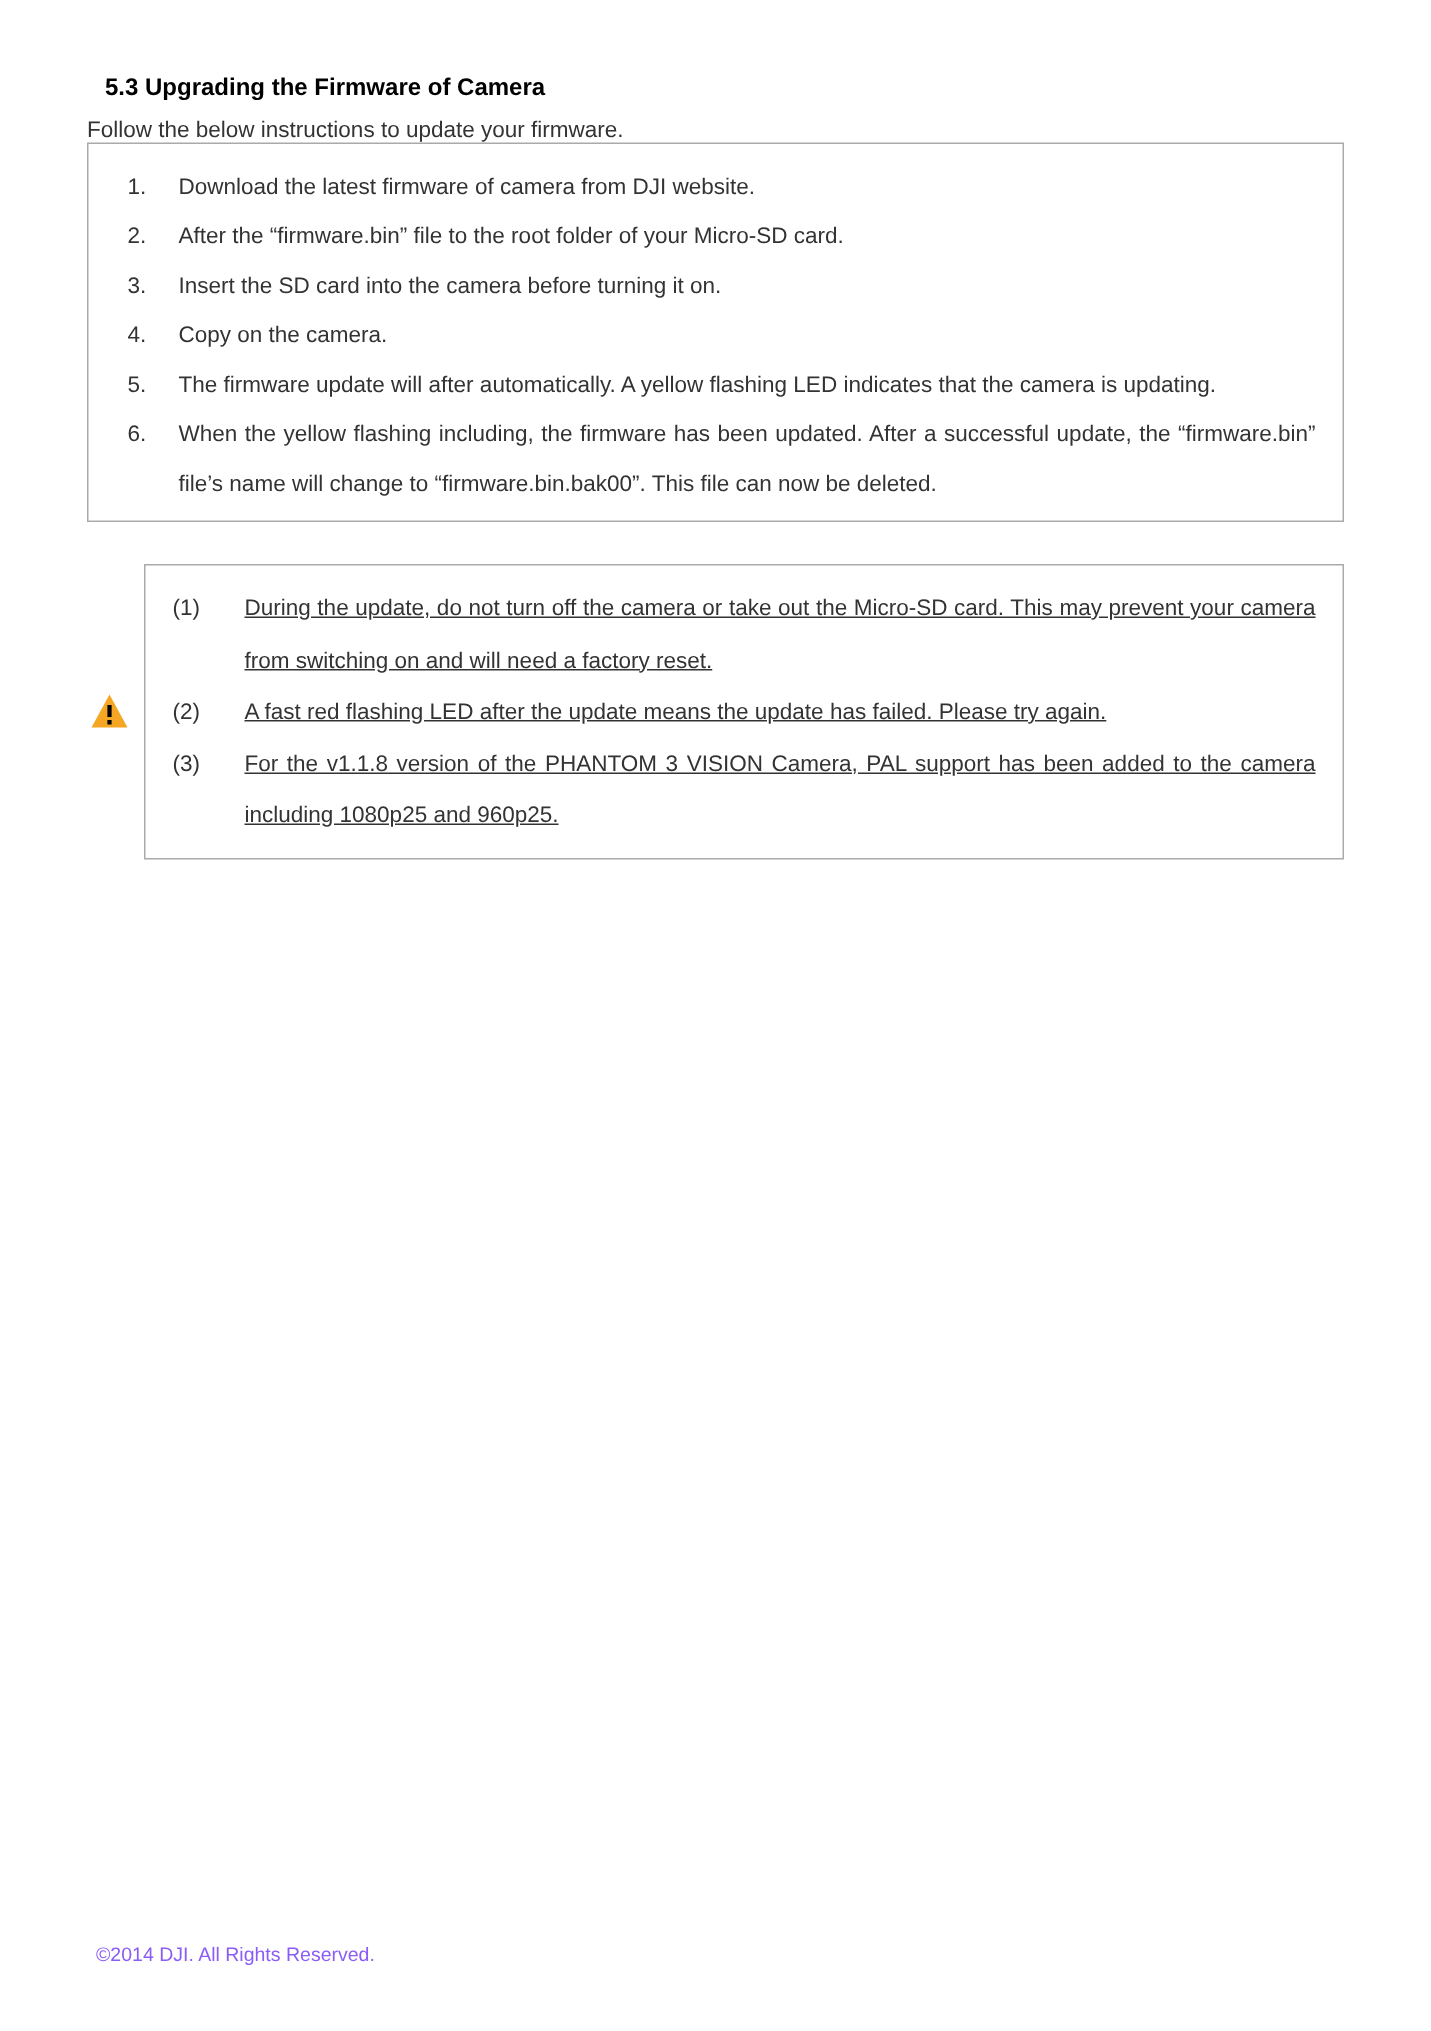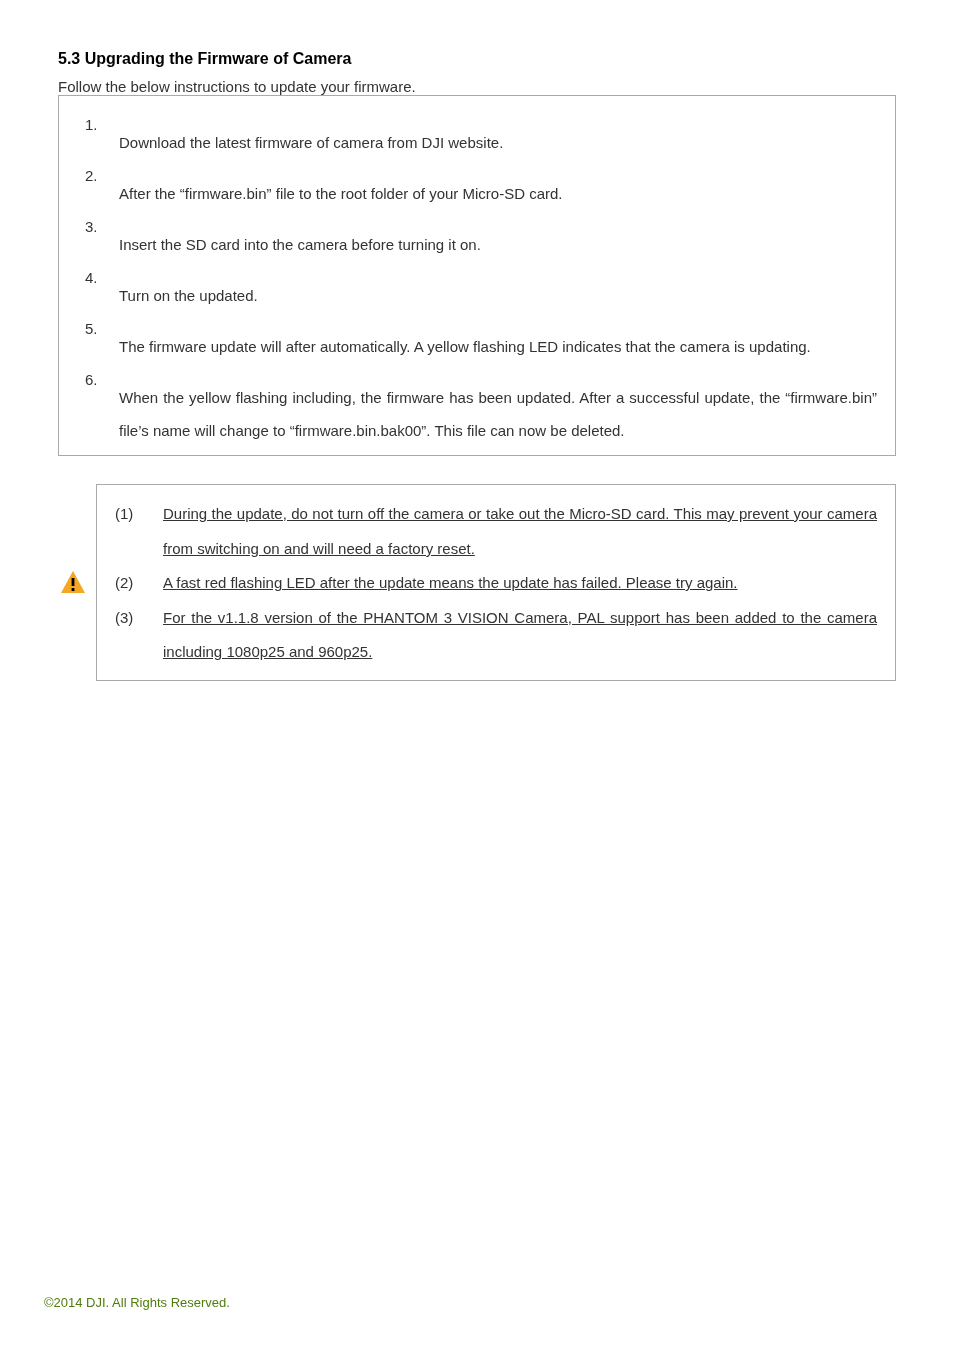"5.3 Upgrading the Firmware of" .section-heading { margin-left: none -> 12px }
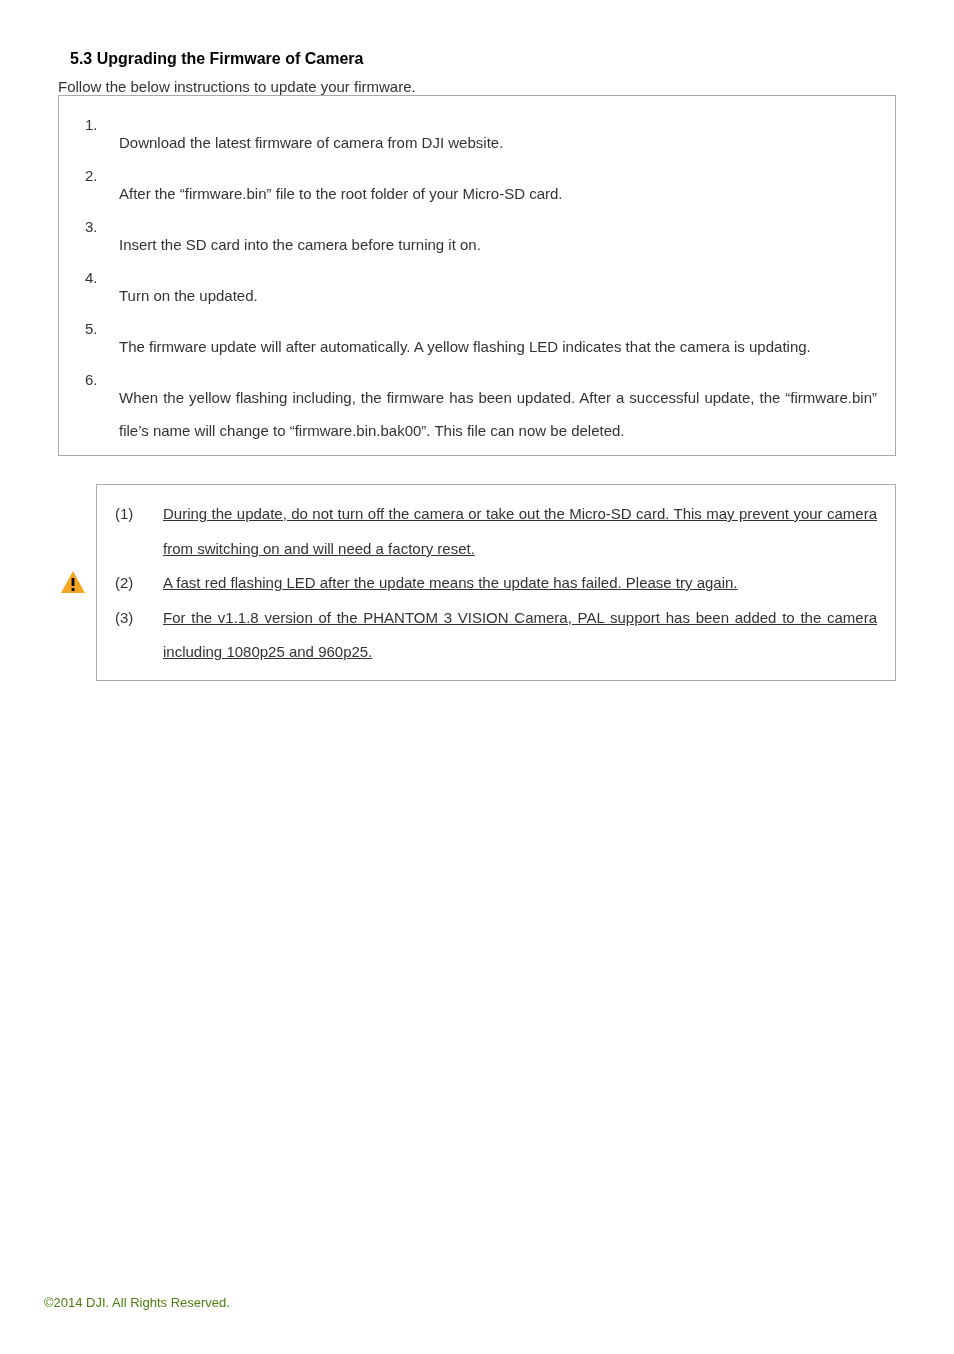"Download the latest firmware of" .step-text { margin-top: 18px -> none }
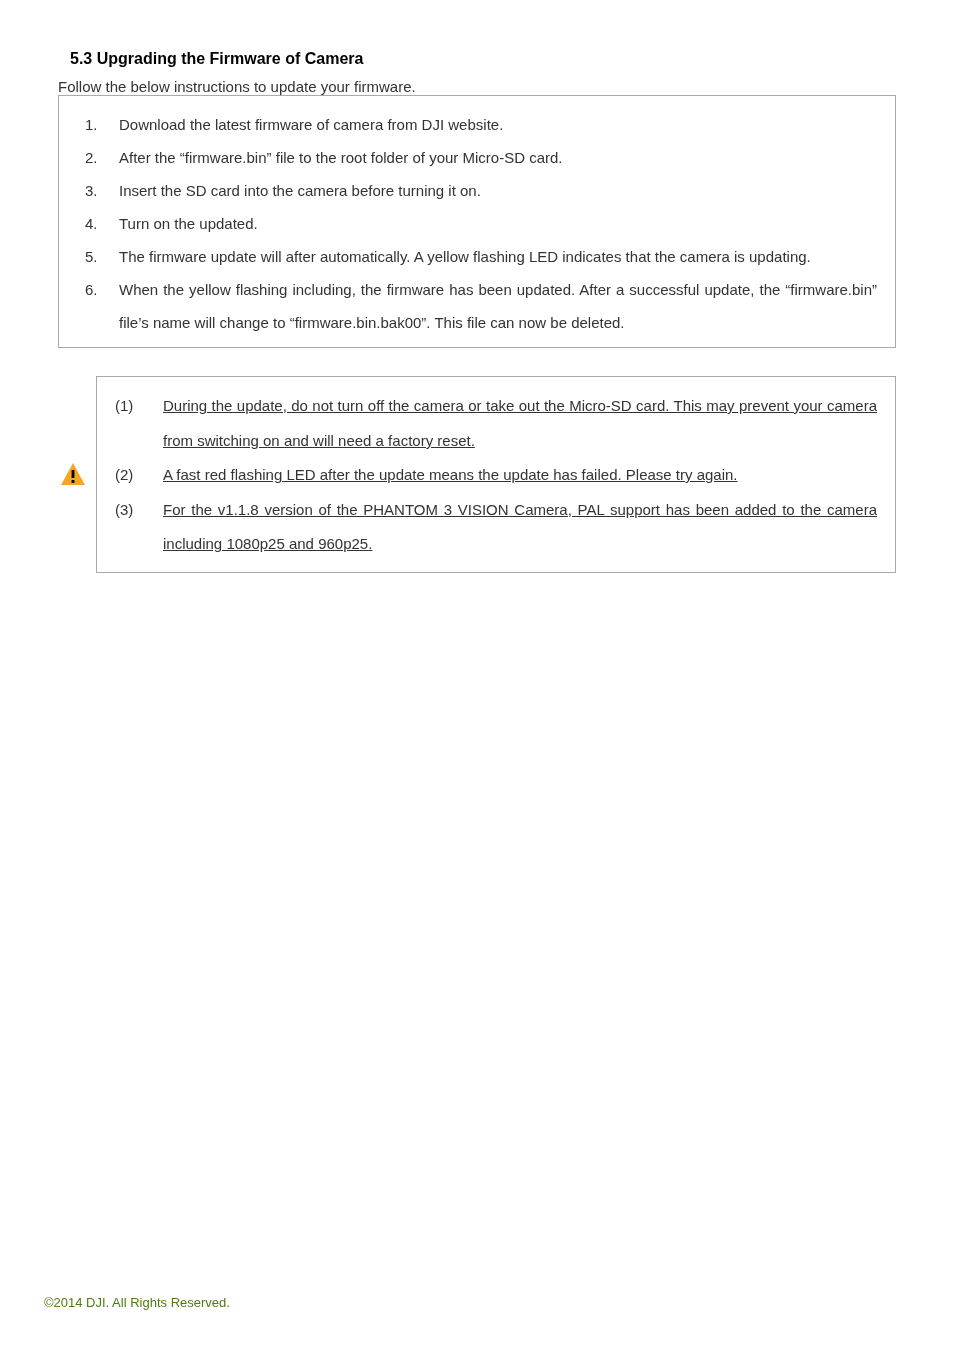"Turn on the updated." div.step-text { text: Turn on the updated -> Copy on the camera }
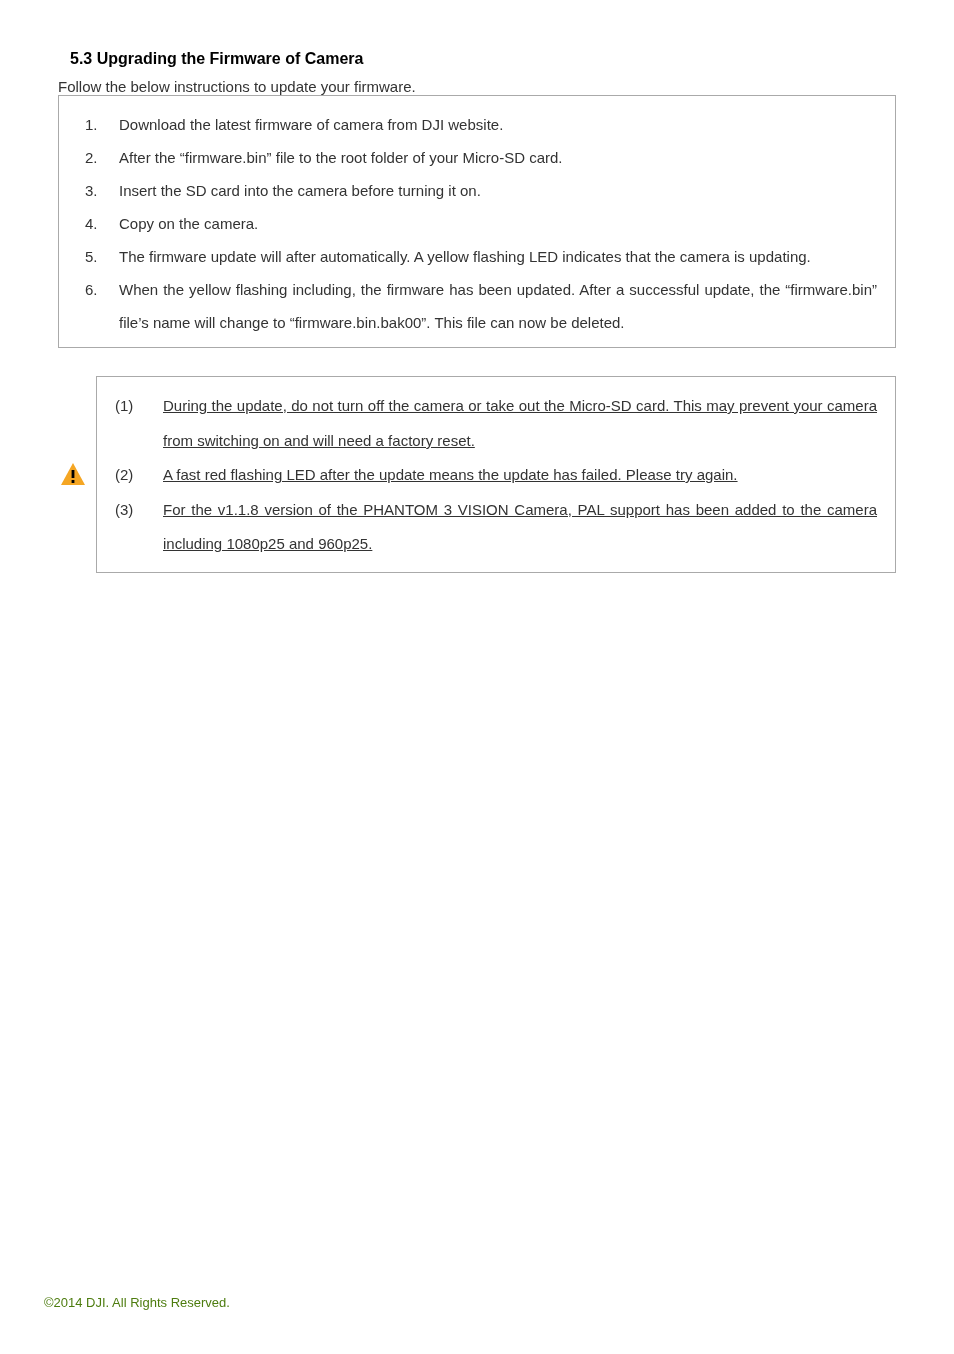"©2014 DJI. All Rights Reserved." .footer { color: #4d7c0f -> #8b5cf6; left: 44px -> 64px }
